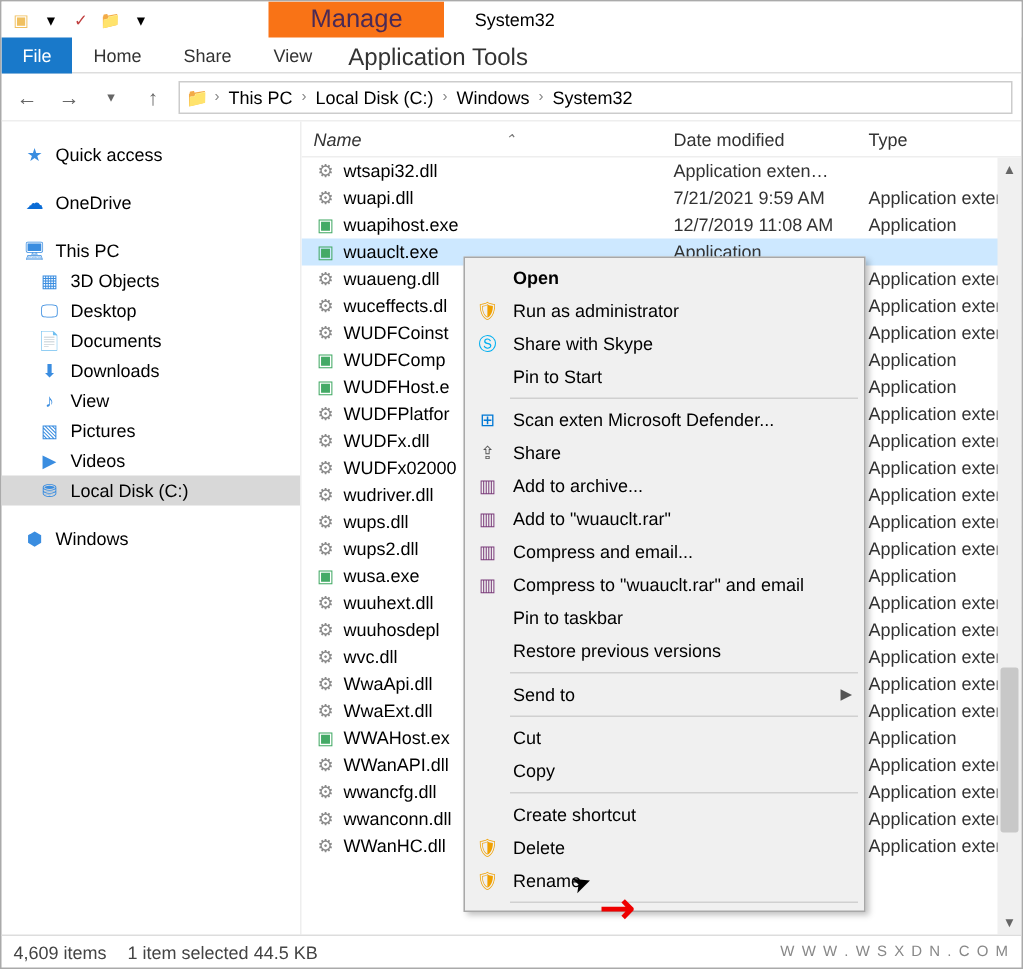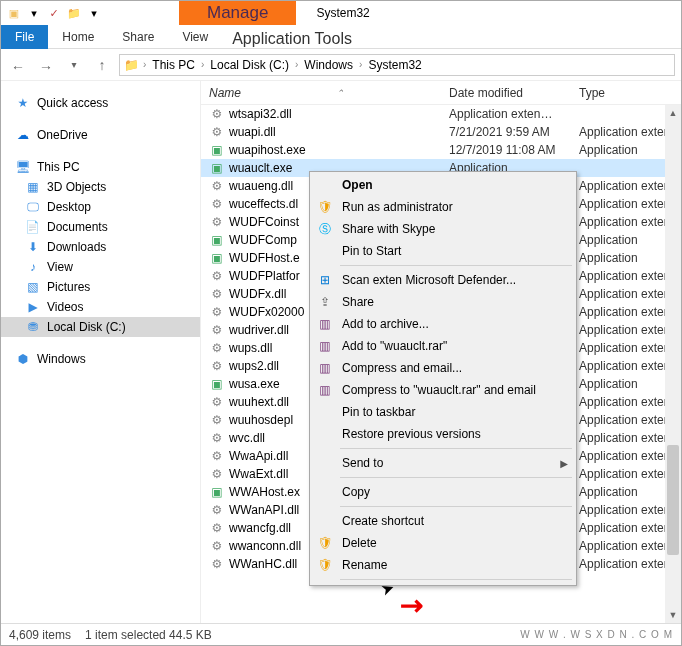"Cut" div.cm-item { html: none -> <div> <span></span> <span>Cut</span> </div> }
